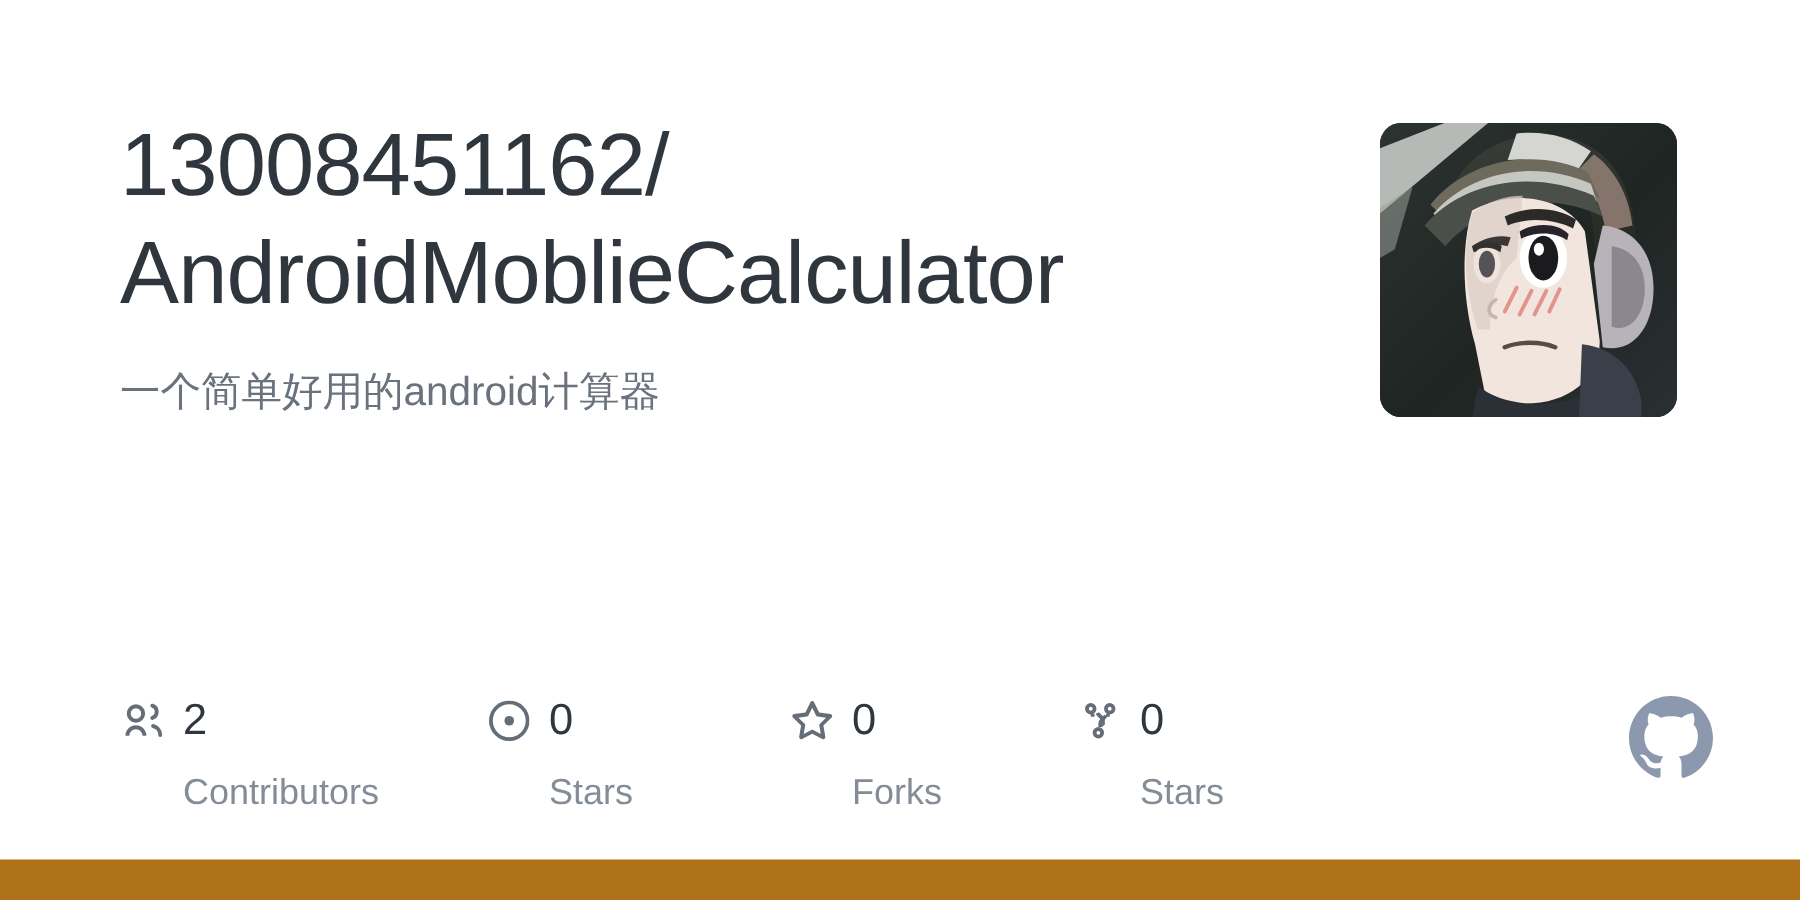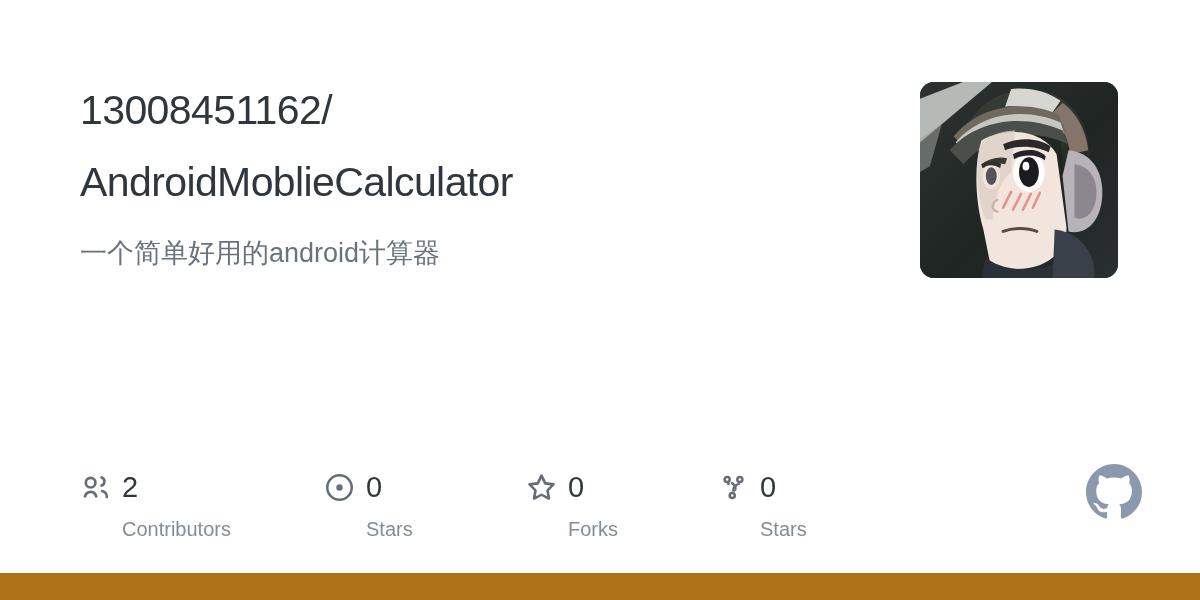"13008451162/" .repo-title { font-size: 41px -> 59px }
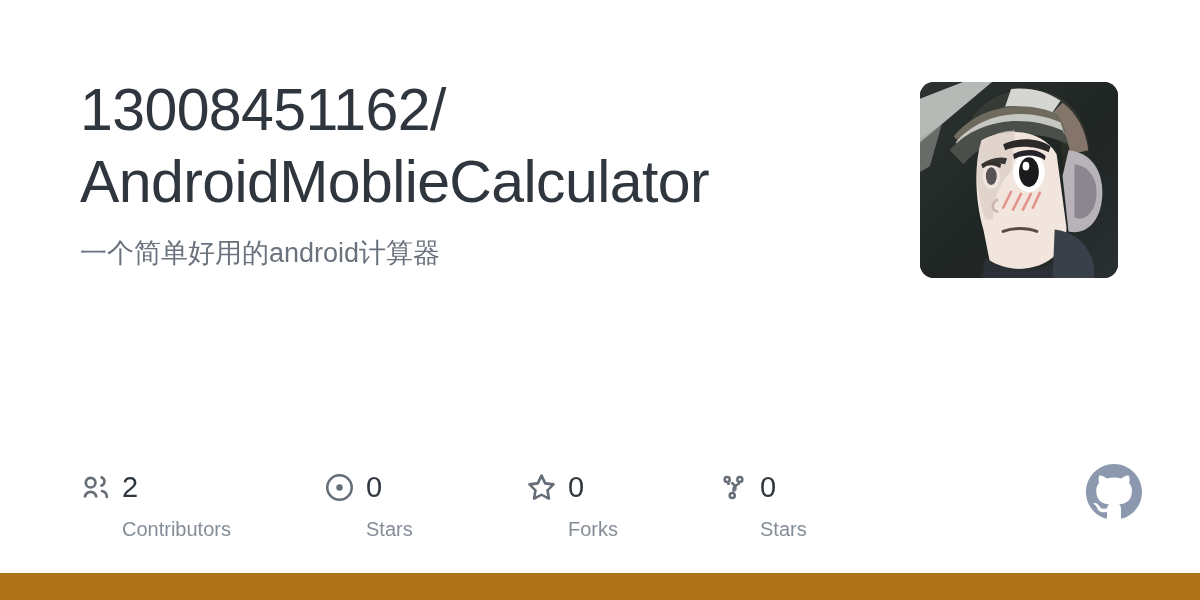"一个简单好用的android计算器" .repo-description { margin-top: 16px -> 24px }
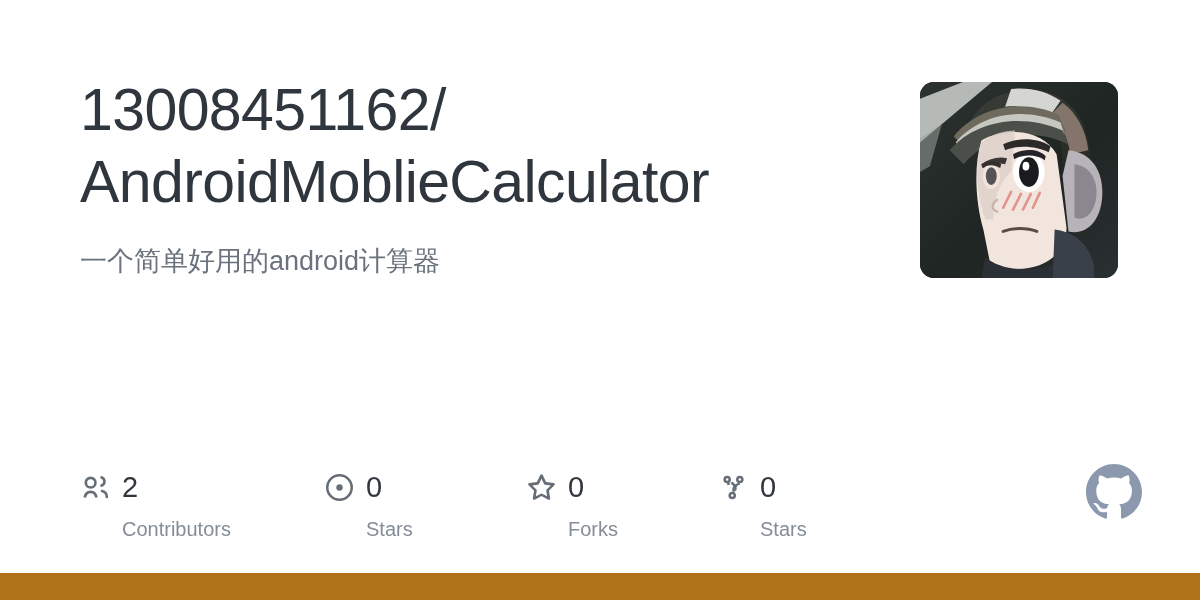"Contributors" .stat-label { font-size: 20px -> 24px; margin-top: 10px -> 17px }
